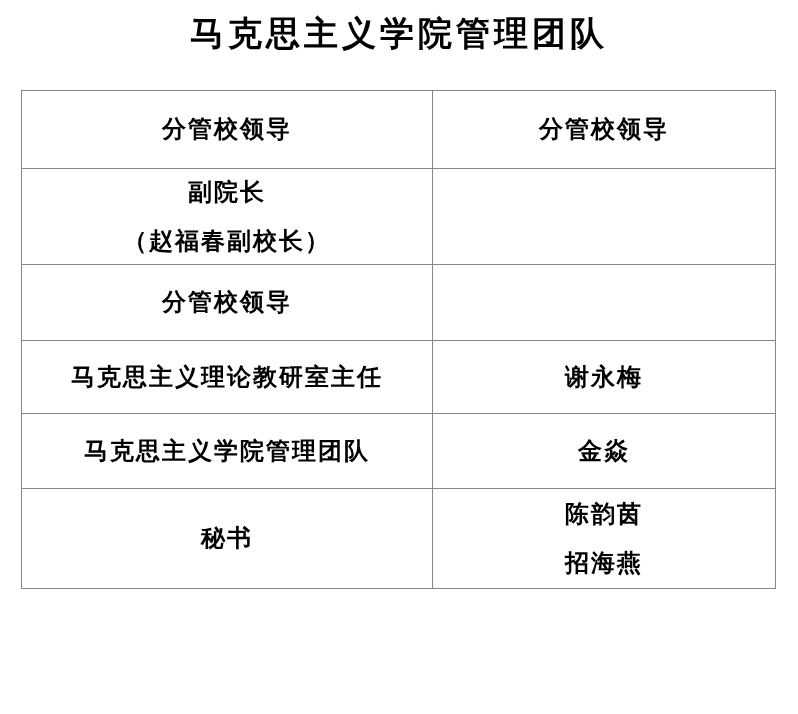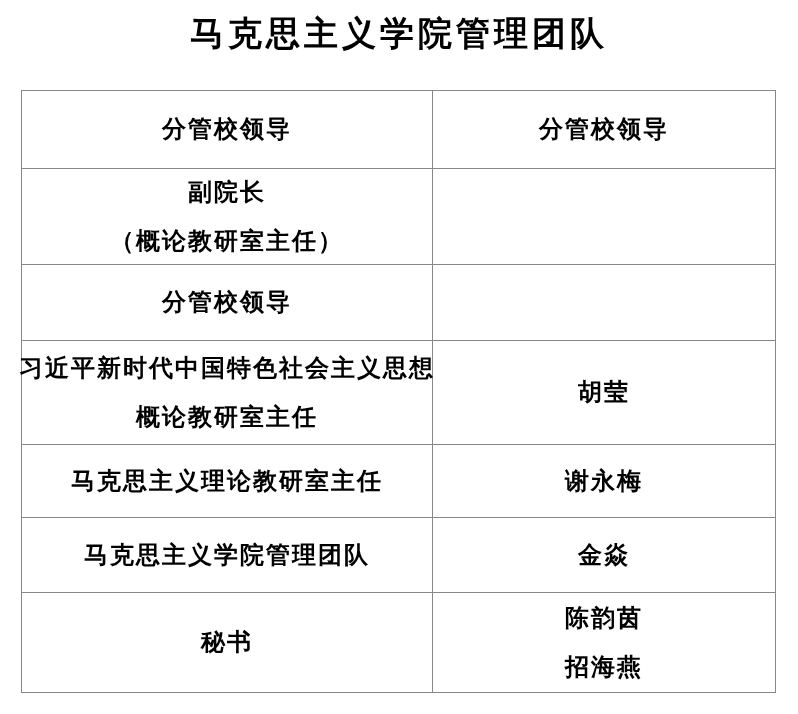"（概论教研室主任）" div.line { text: 概论教研室主任 -> 赵福春副校长 }
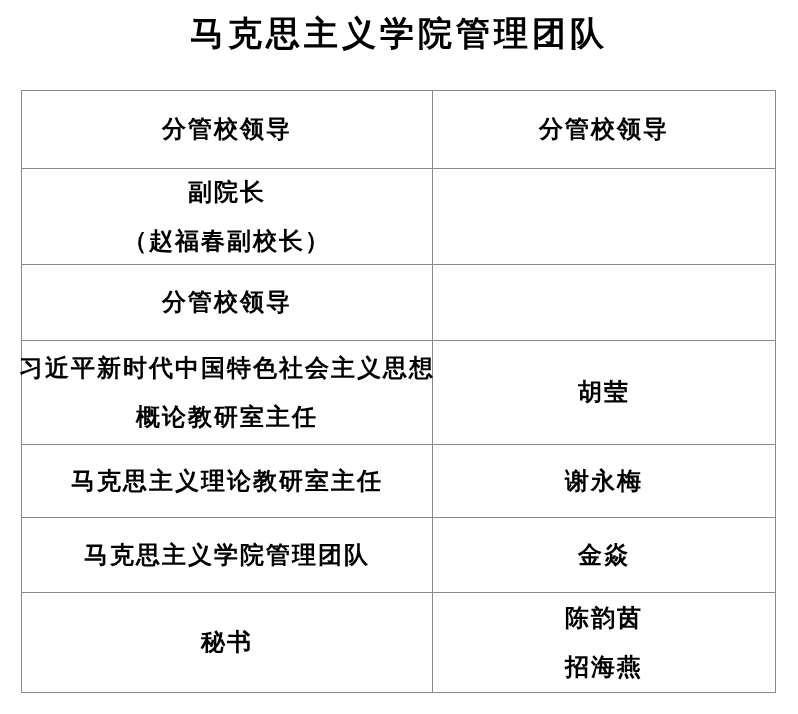"习近平新时代中国特色社会主义思想" div.row { html: <div> <div> <div>习近平新时代中国特色社会主义思想</div> <div>概论教研室主任</div> </div> <div> <div>胡莹</div> </div> </div> -> none }
